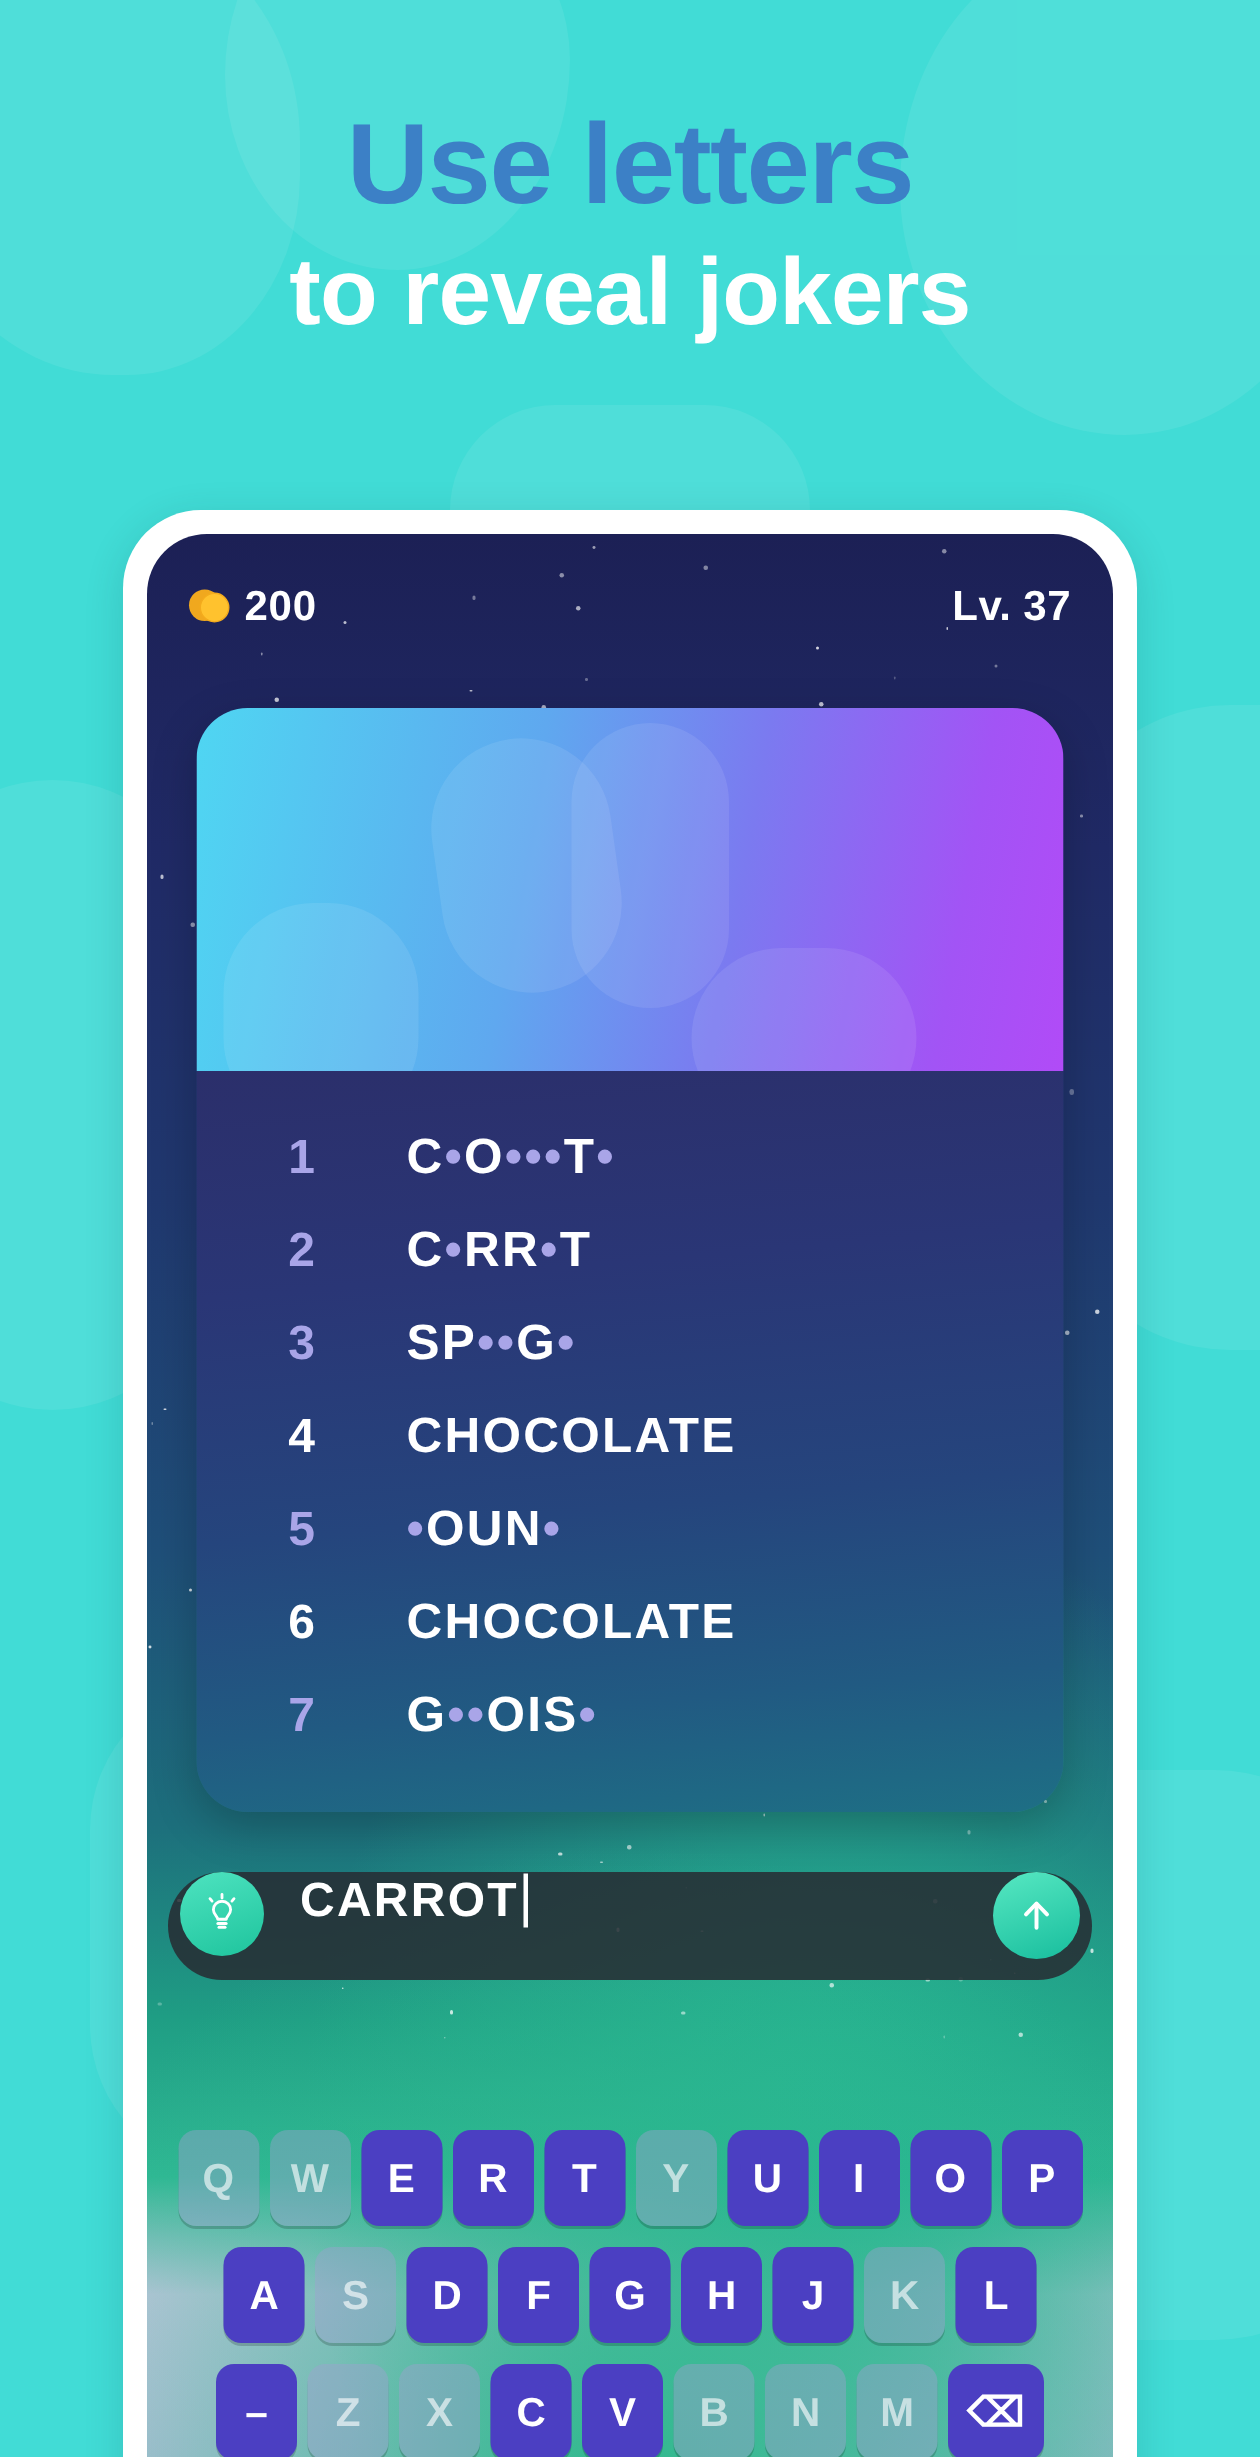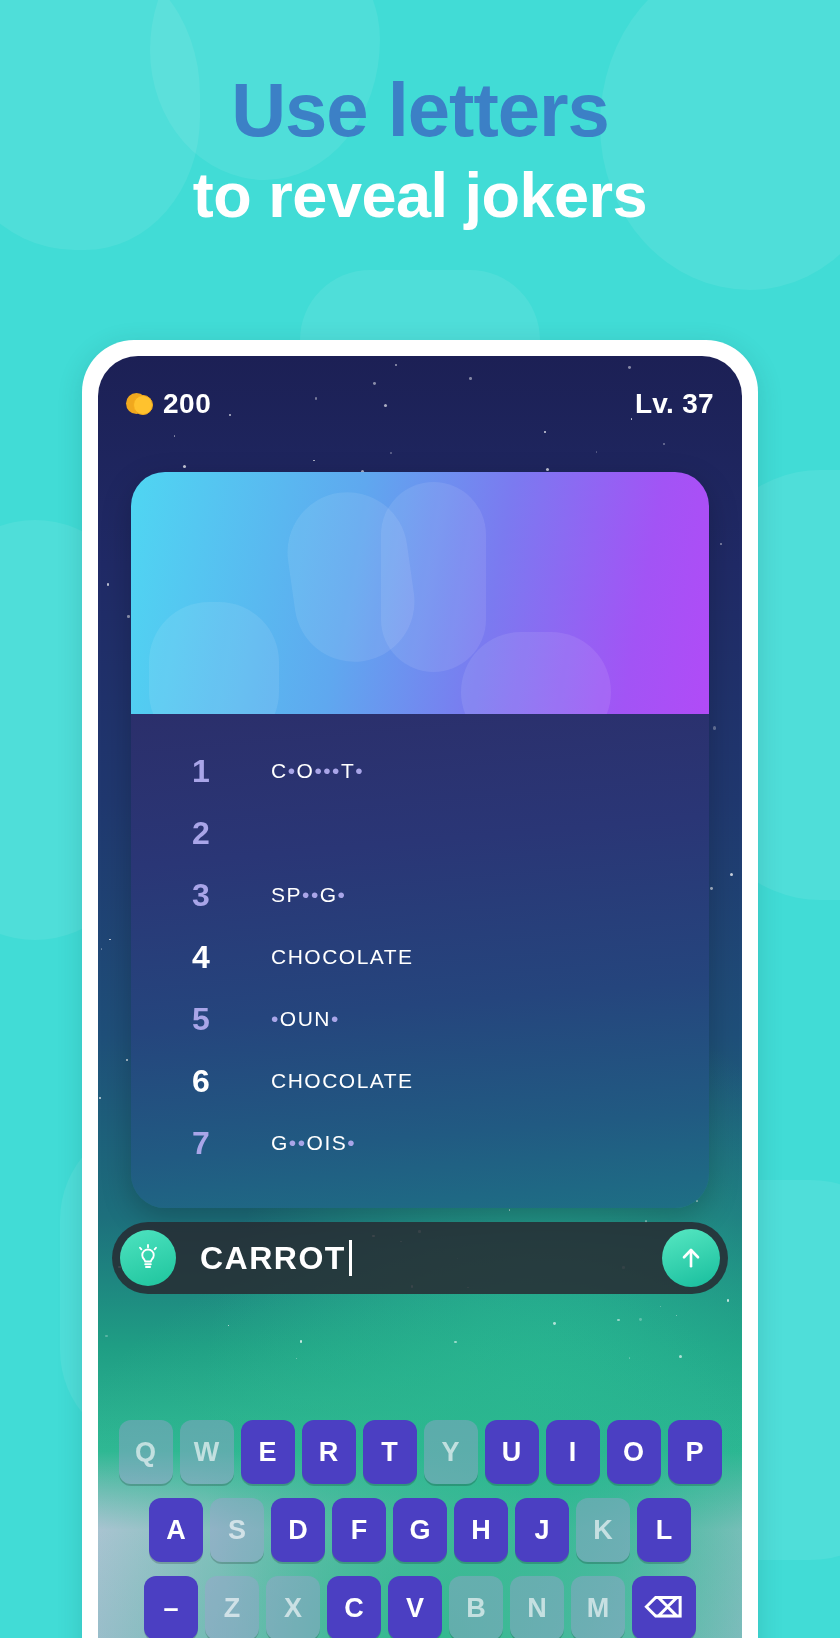"C•O•••T•" .answer-word { font-size: 21px -> 33px; font-weight: normal -> bold }
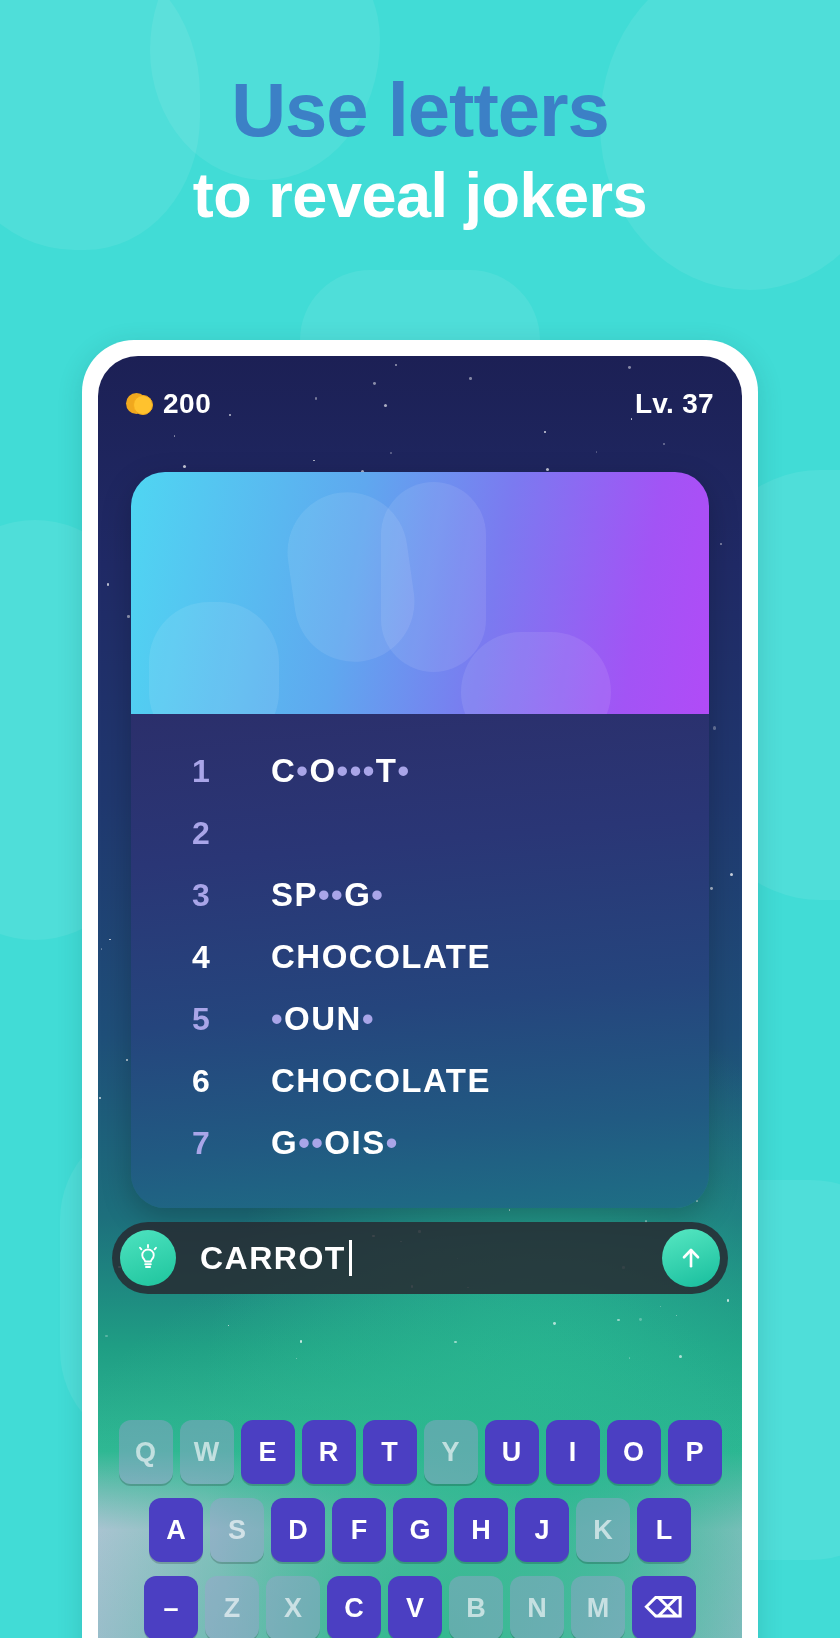"C•RR•T" div.answer-word { html: none -> <div>C<span>•</span>RR<span>•</span>T</div> }
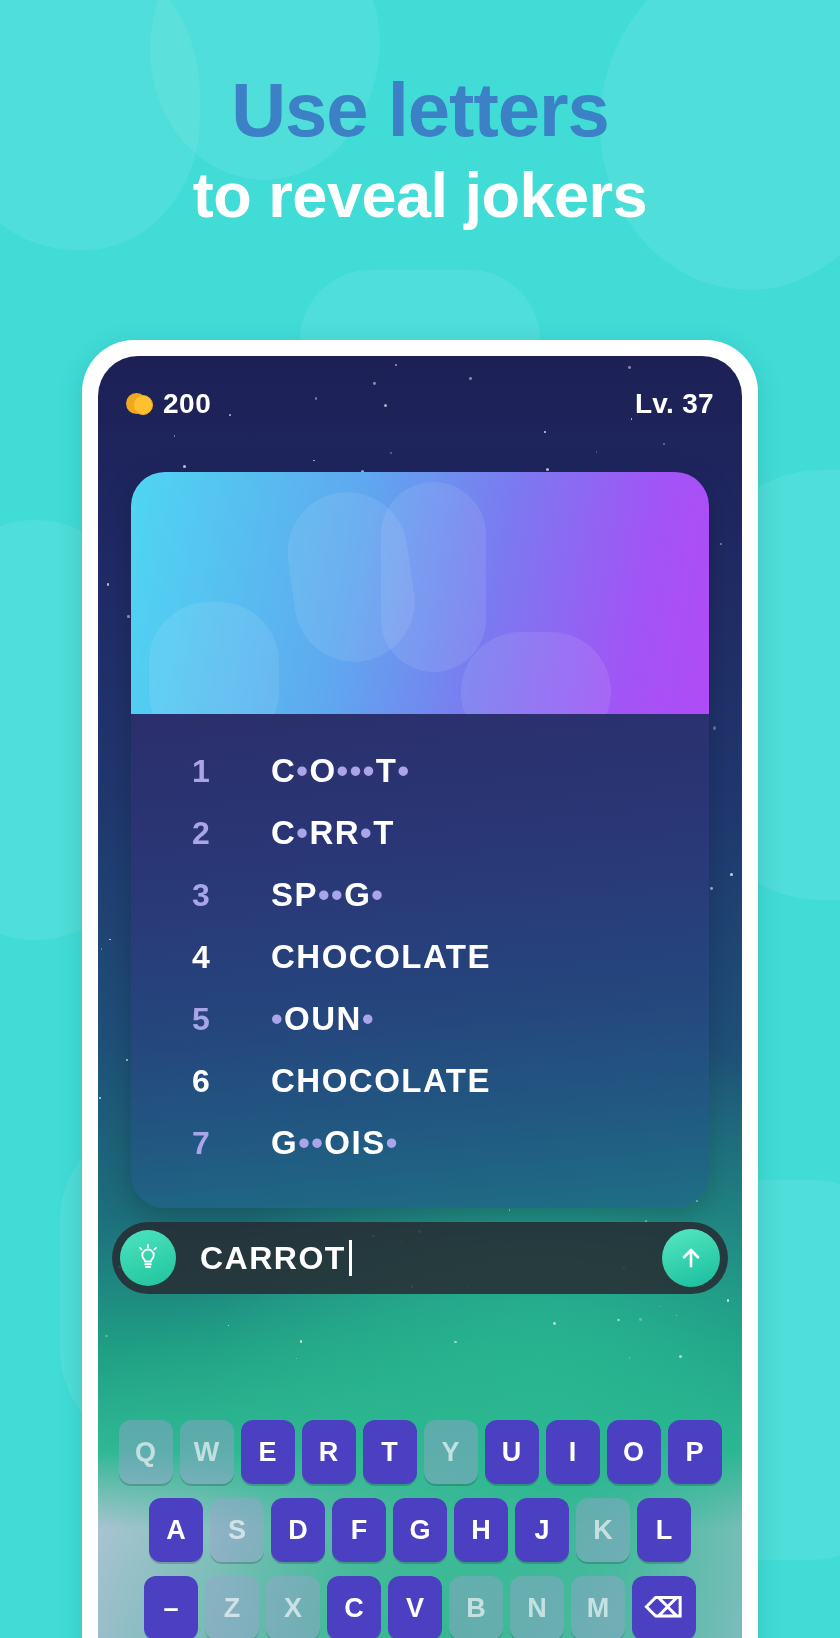"CARROT" .input-bar { align-items: center -> flex-start; top: 866px -> 892px }
